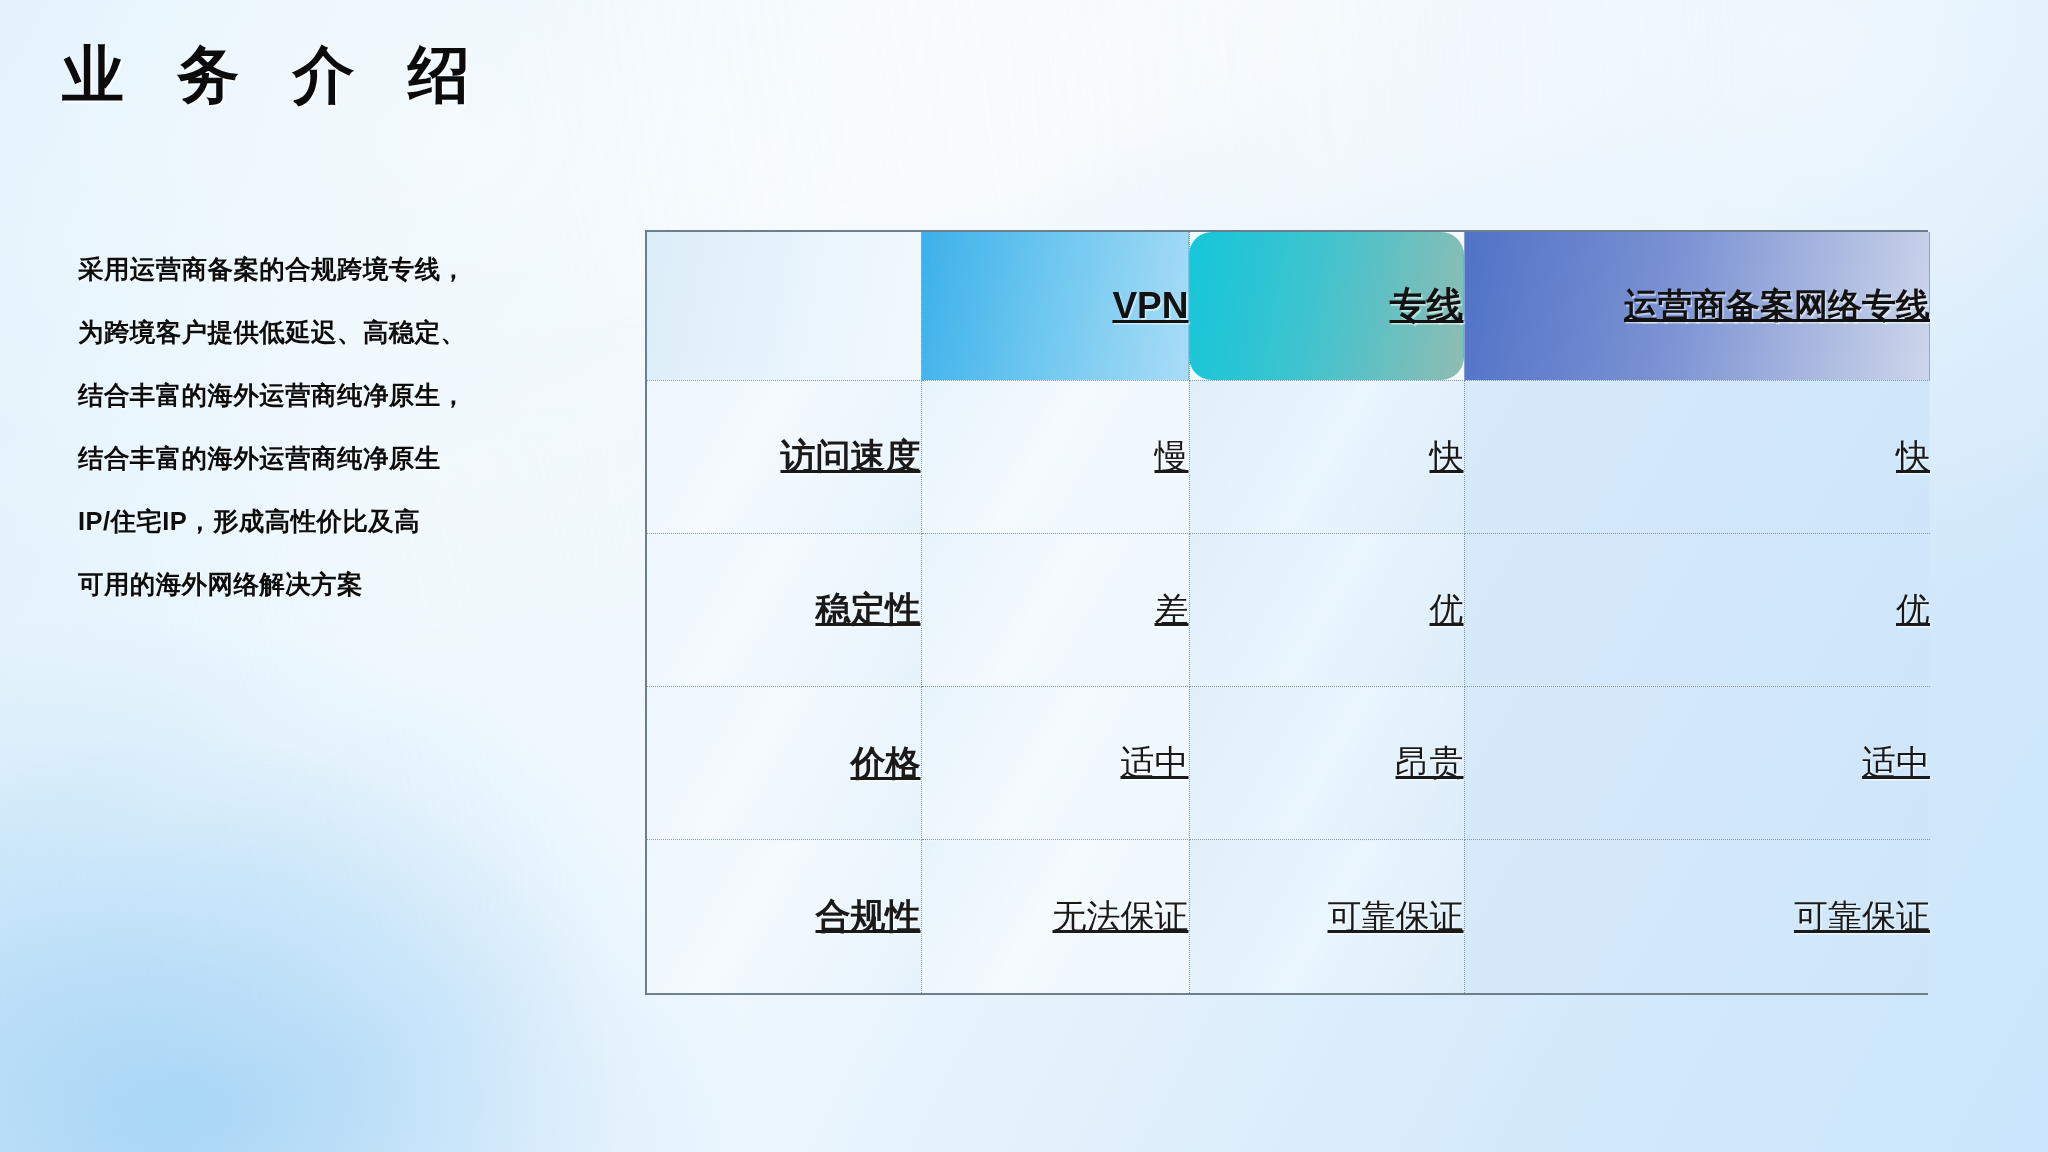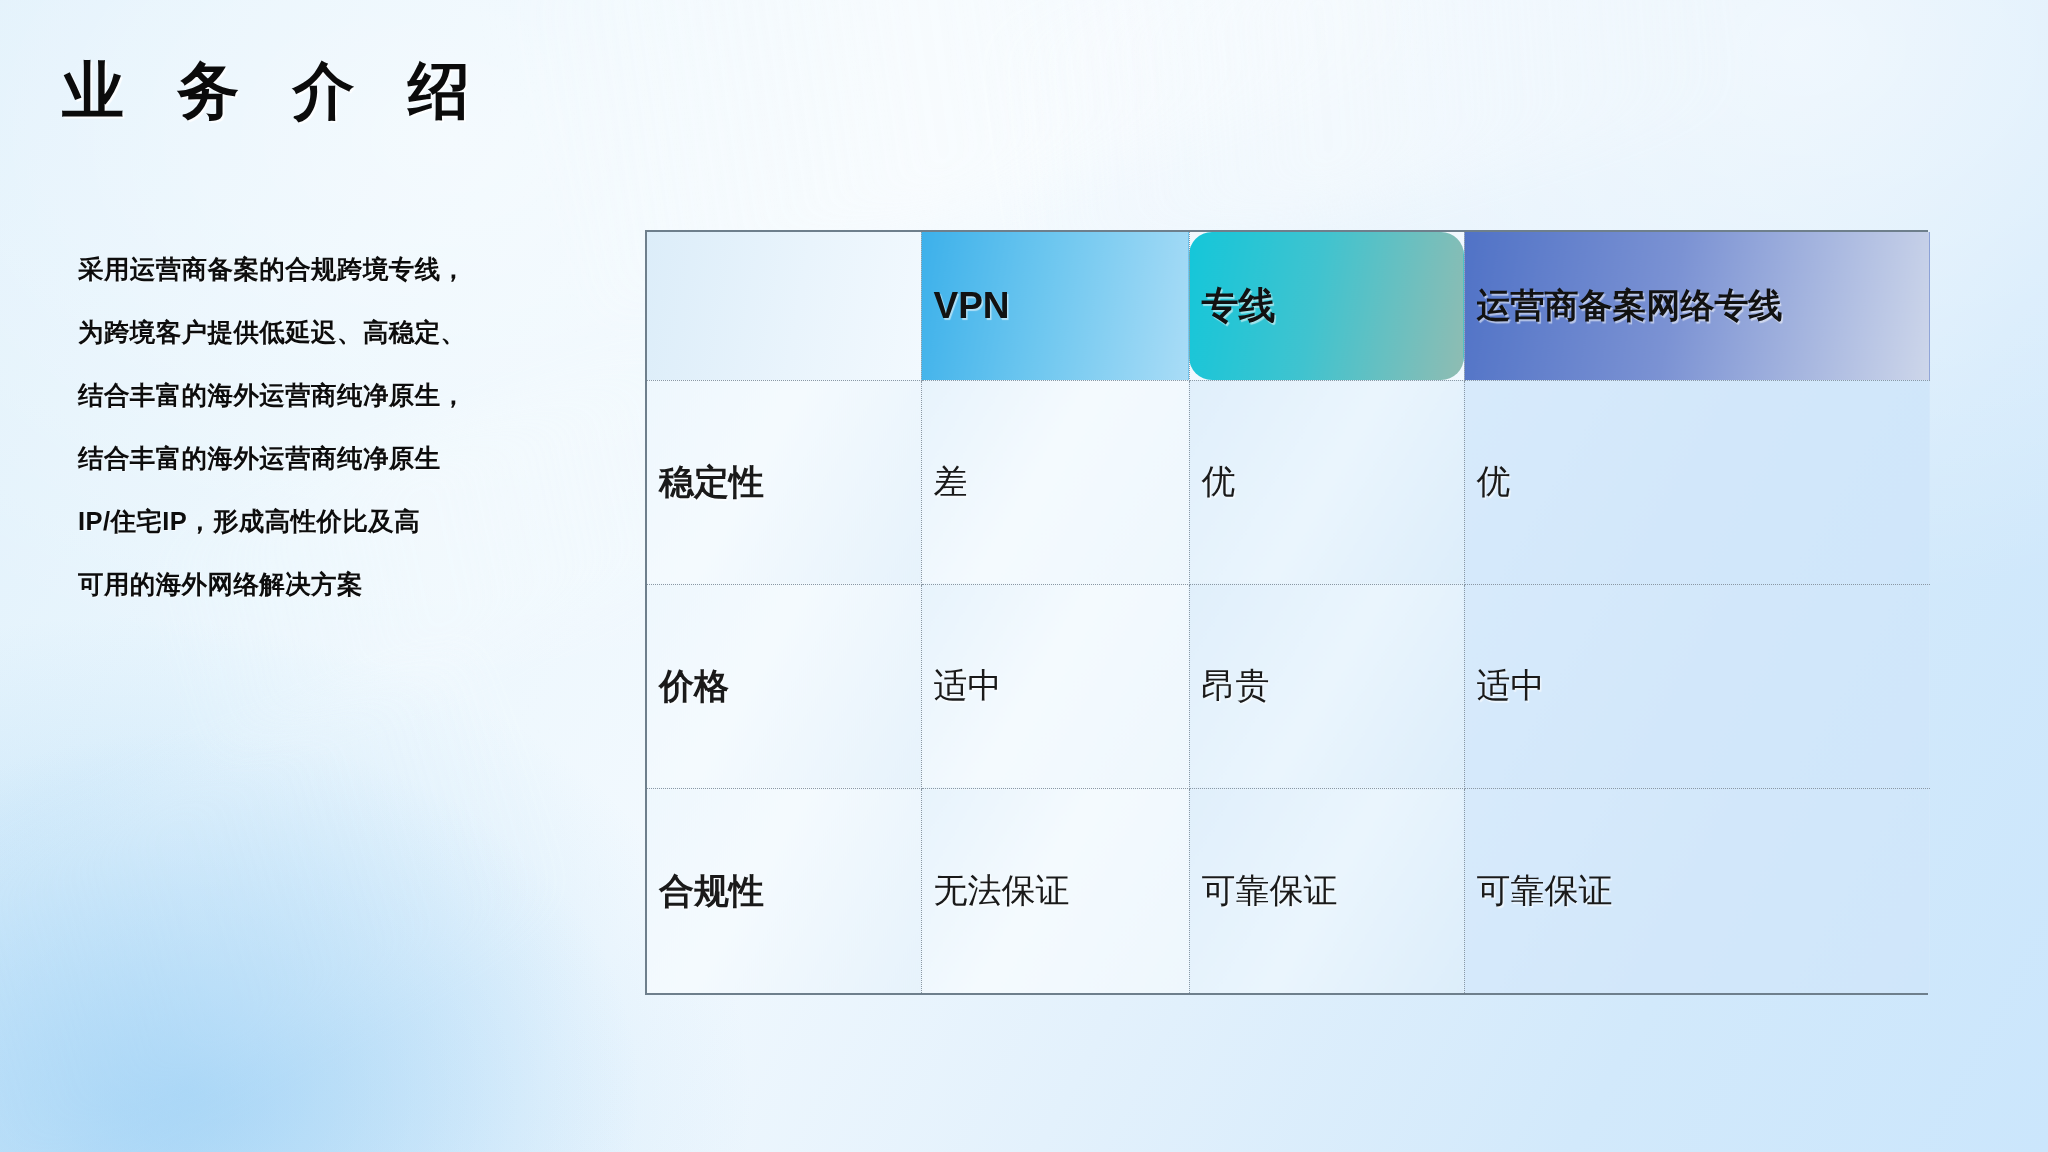"业 务 介 绍" #page-title { top: 52px -> 36px }
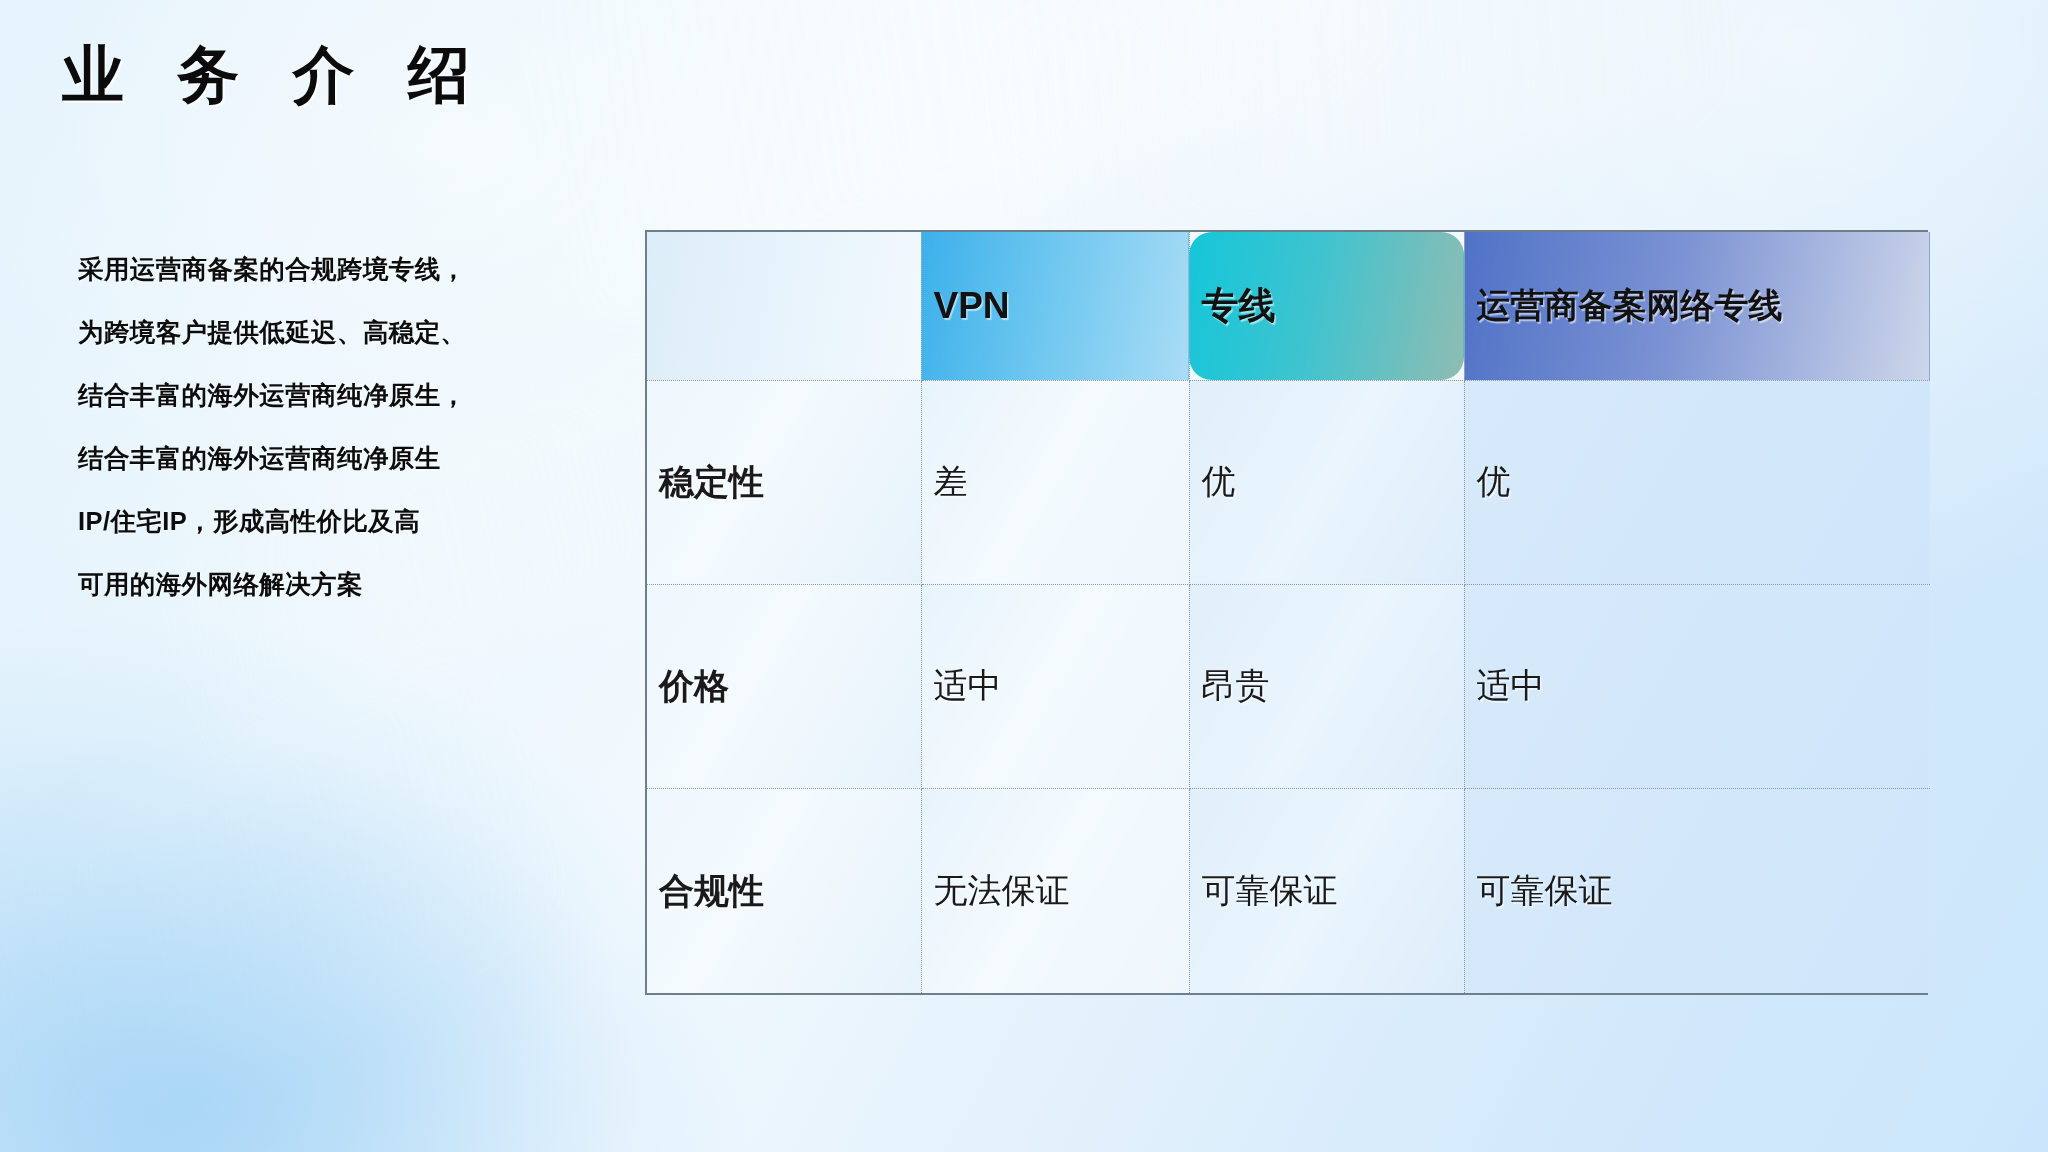"VPN" #comparison-table td, #comparison-table th { padding: 12px -> 0; text-align: left -> right; text-decoration: none -> underline }
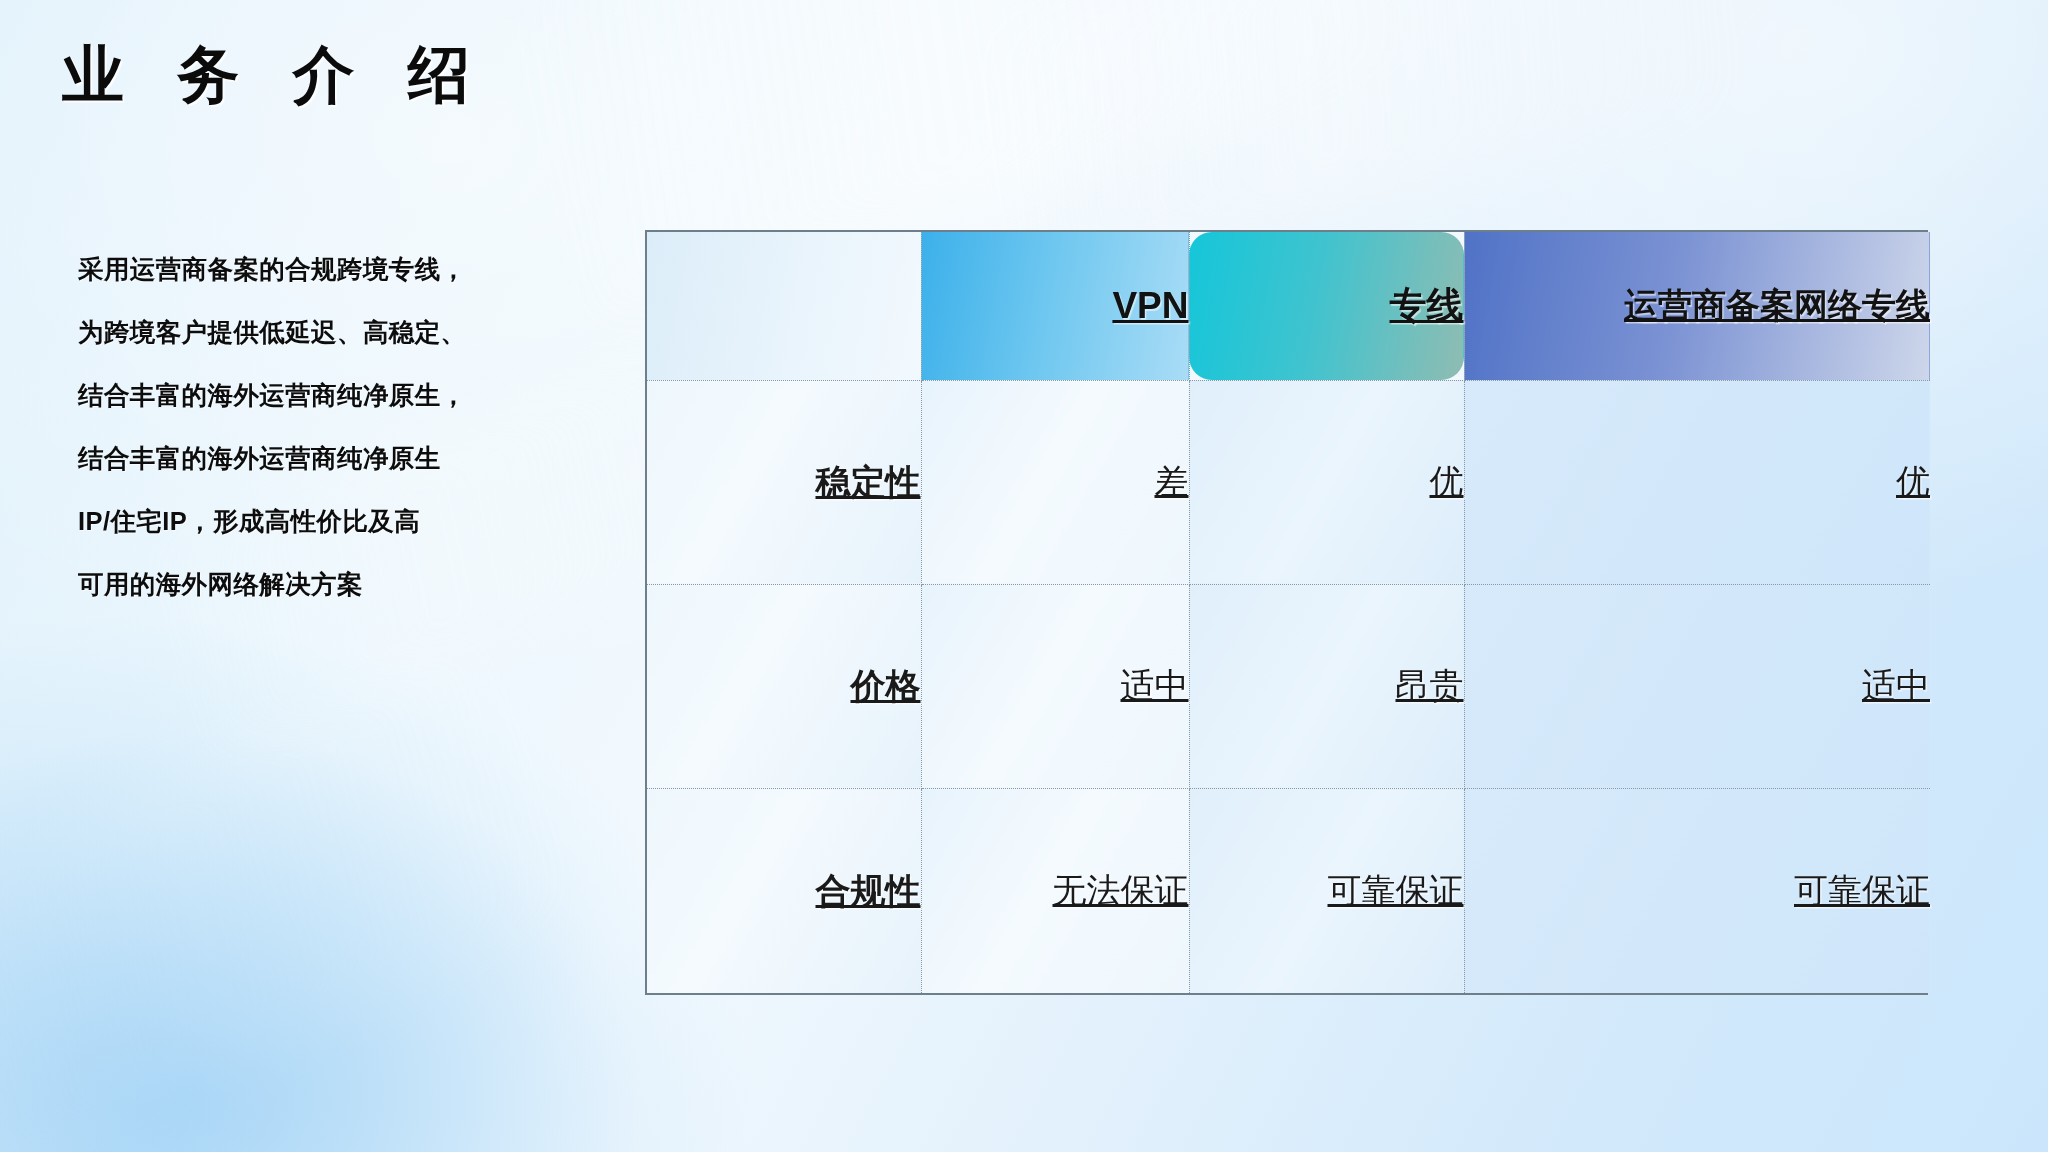"访问速度" tr { html: none -> <tr> <td>访问速度</td> <td>慢</td> <td>快</td> <td>快</td> </tr> }
